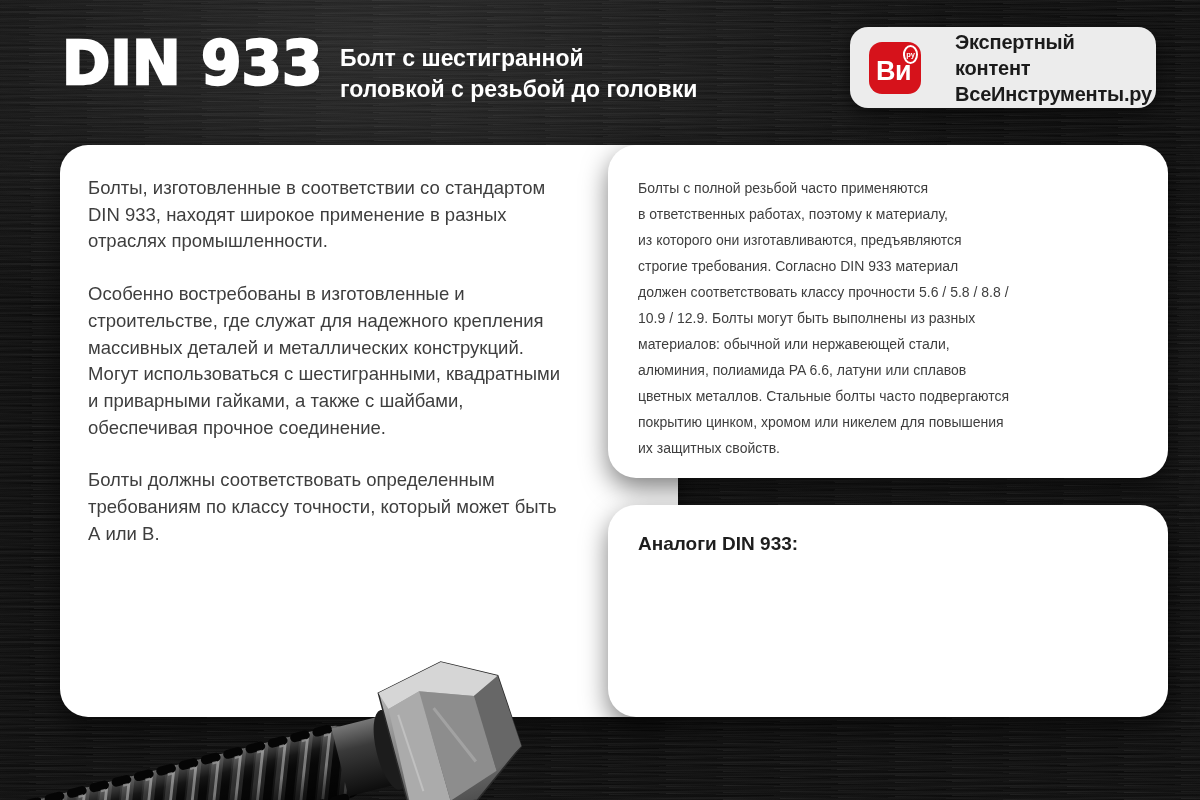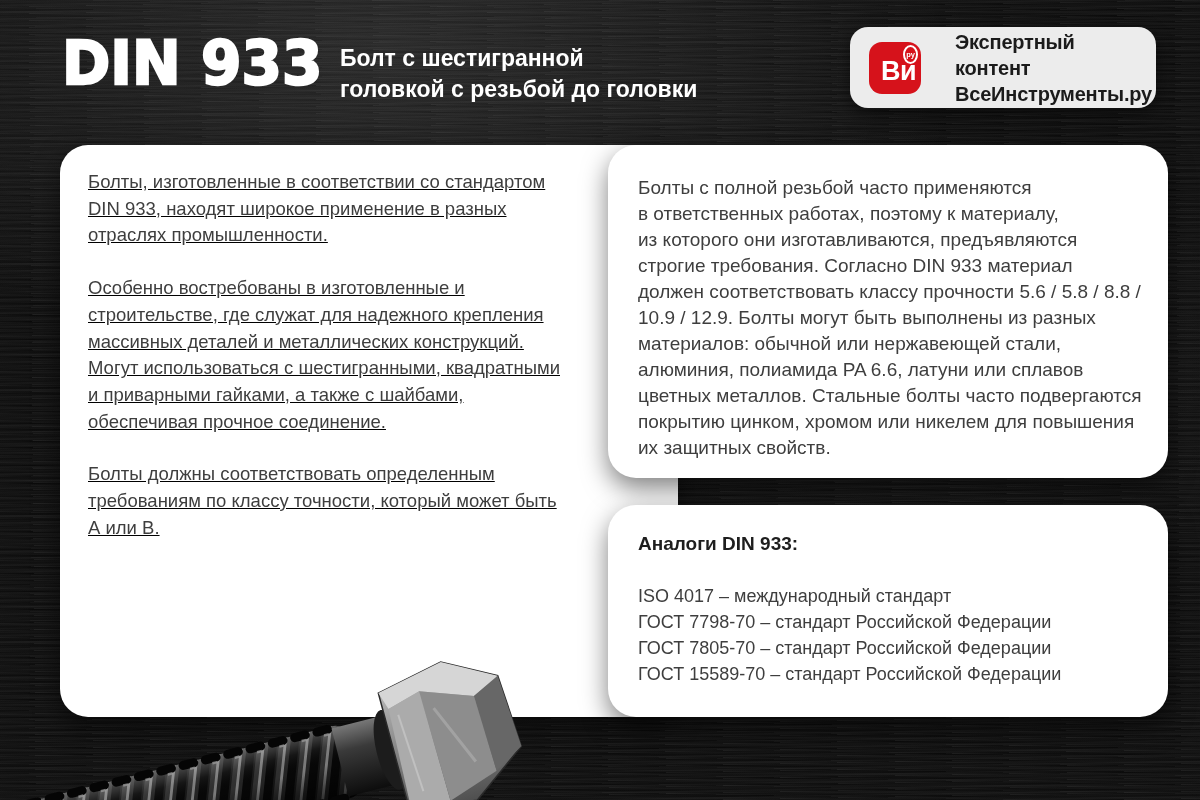"Ви" .logo { justify-content: center -> flex-start }
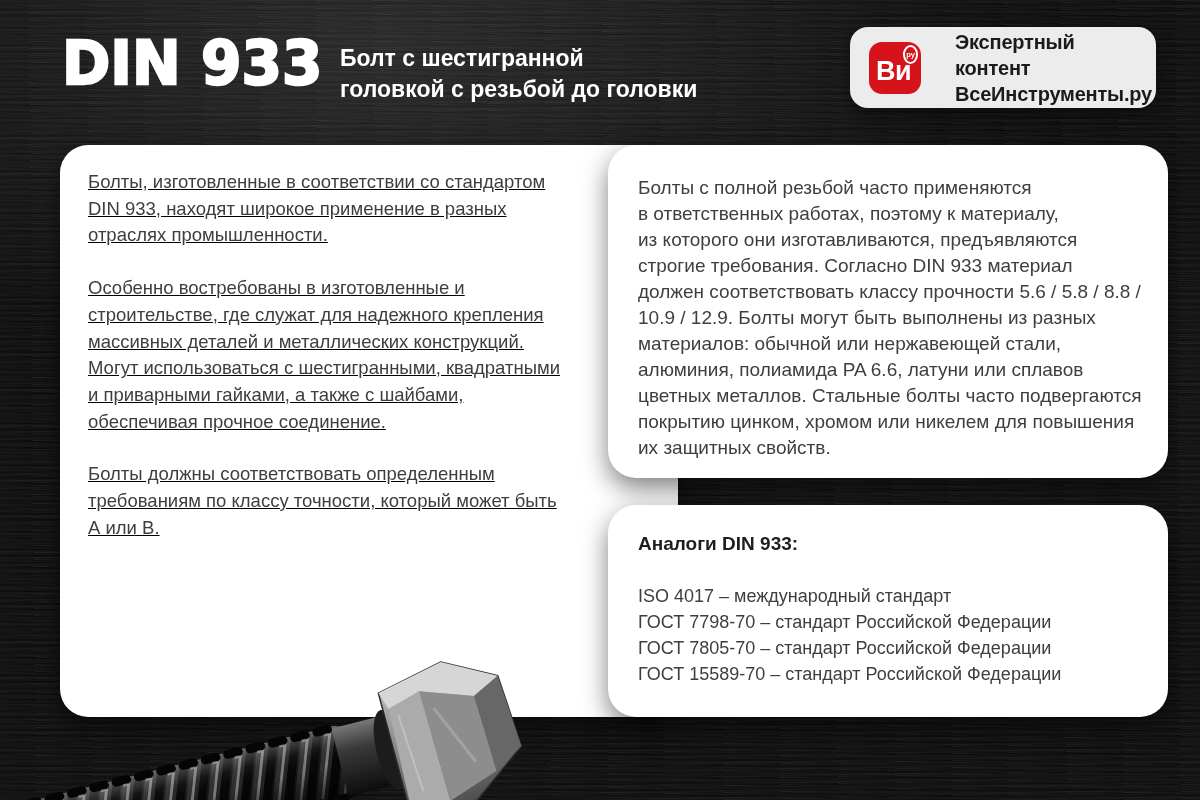"Болты, изготовленные в соответствии со" .card--left { padding: 24px 26px 26px 28px -> 30px 26px 26px 28px; text-decoration: underline -> none }
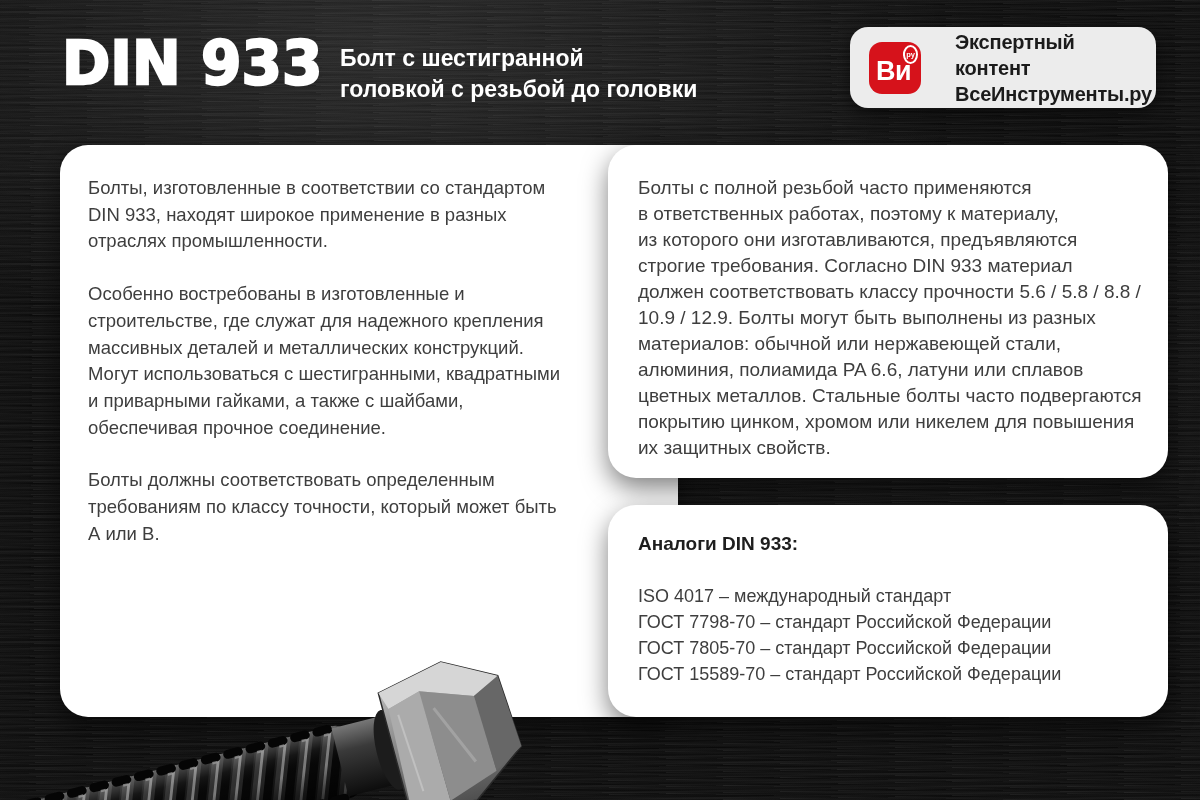"Болты с полной резьбой часто" .card--right p { font-size: 19px -> 14px }
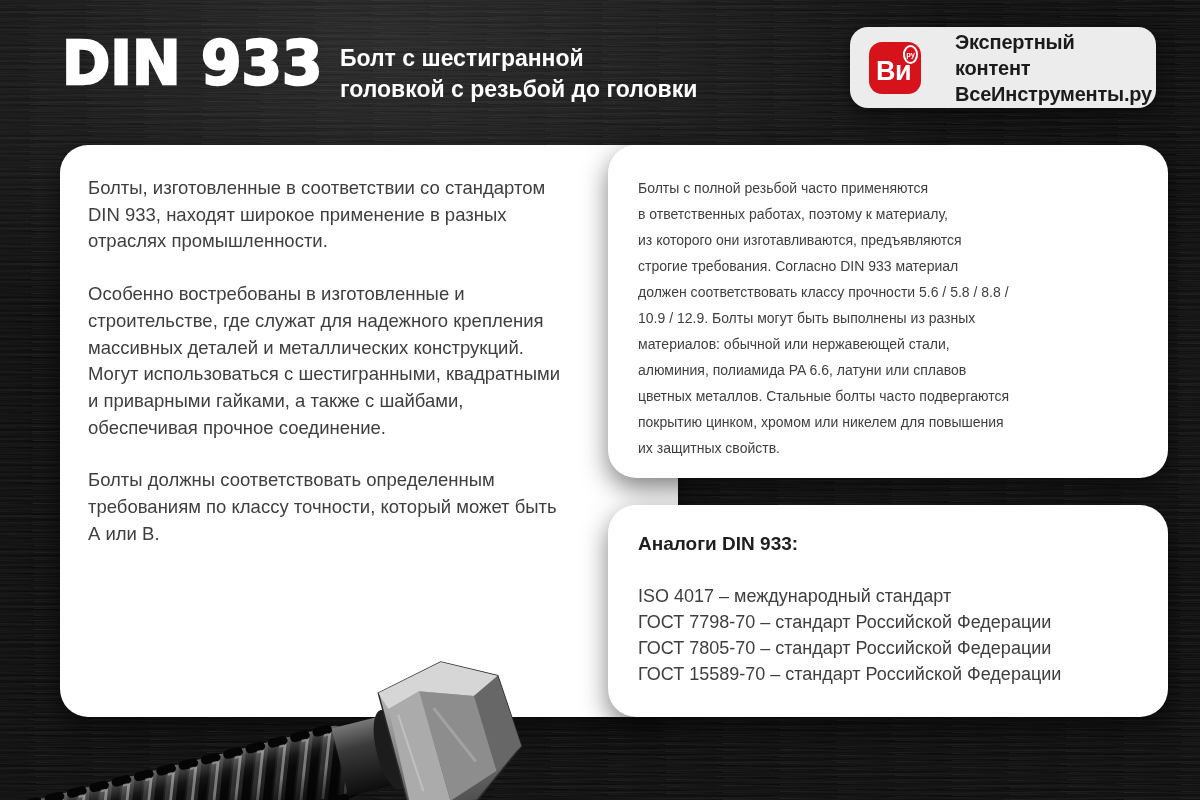"Аналоги DIN 933:" .analogs-heading { margin-bottom: 28px -> none }
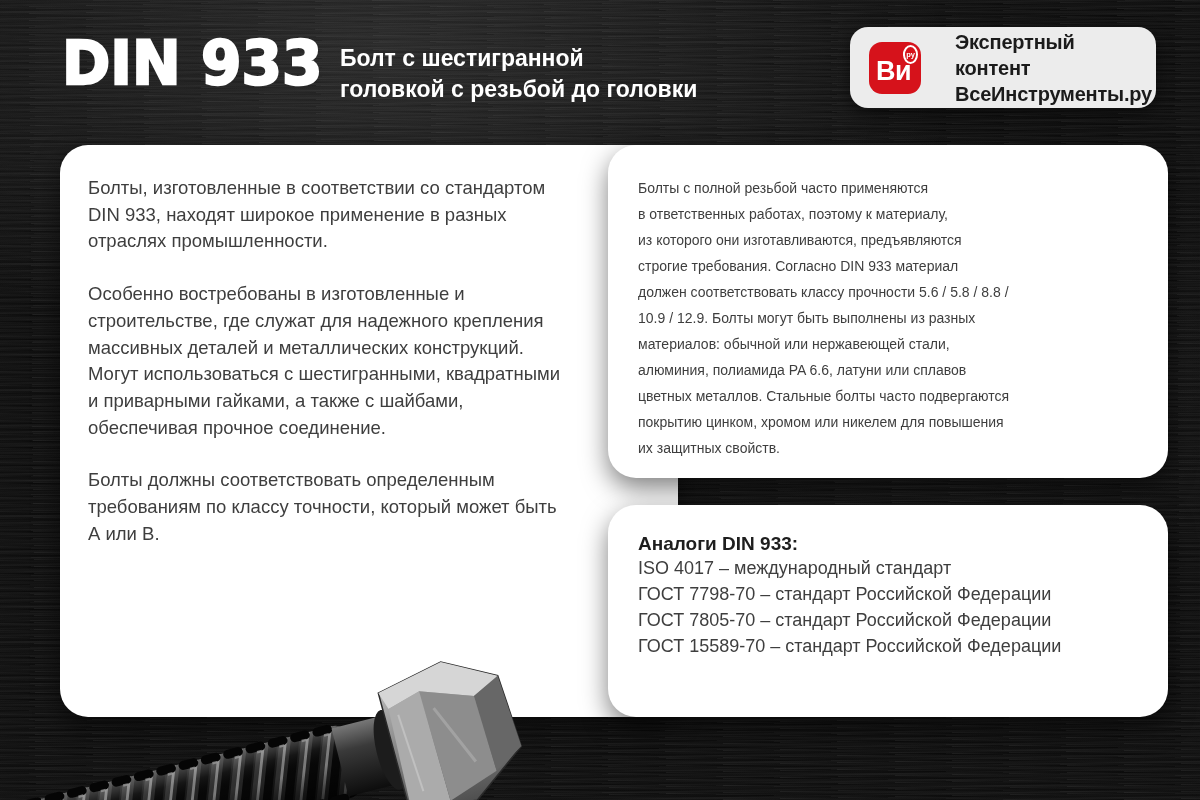"ISO 4017 – международный стандарт" ul { html: <ul> <li>ISO 4017 – международный стандарт</li> <li>ГОСТ 7798-70 – стандарт Российской Федерации</li> <li>ГОСТ 7805-70 – стандарт Российской Федерации</li> <li>ГОСТ 15589-70 – стандарт Российской Федерации</li> </ul> -> none }
